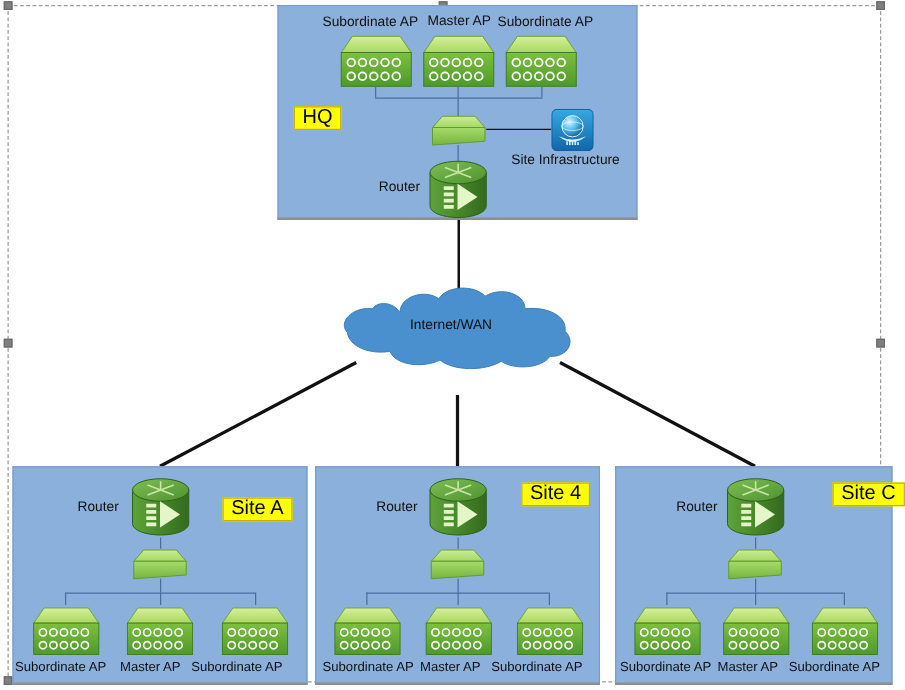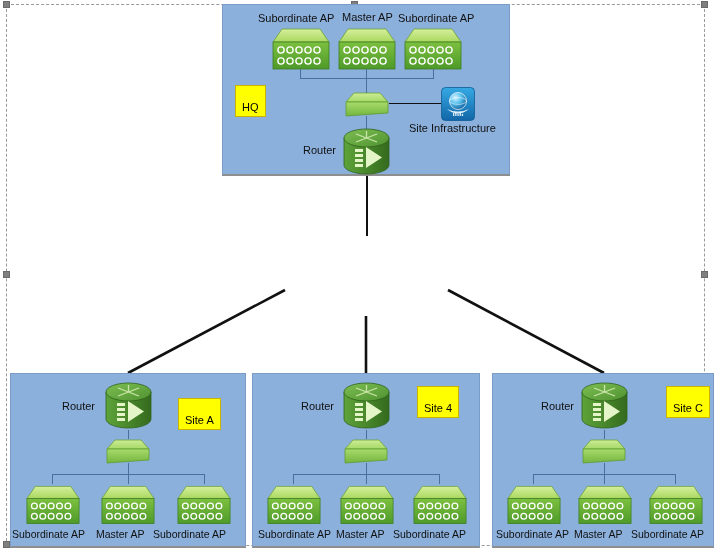"HQ" .tag { font-size: 11px -> 16px; padding: 14px 6px 2px 6px -> 1px 6px 2px 6px }
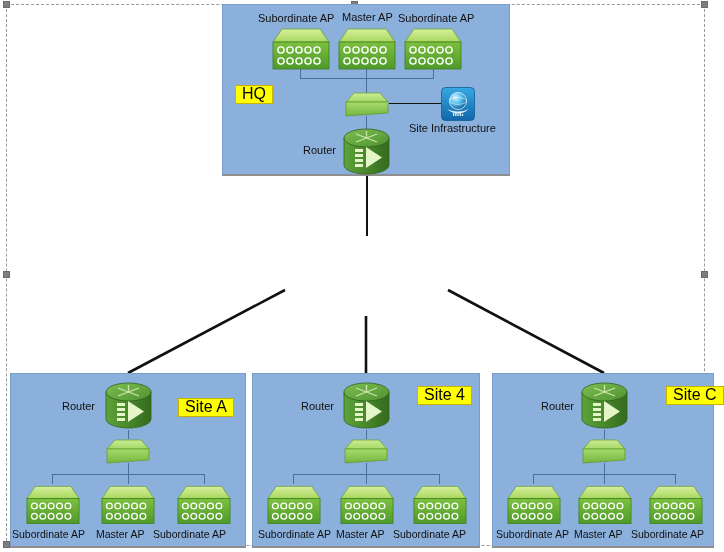"Internet/WAN" div.cloud-wrap { html: none -> <div> <svg> <path></path> </svg> <div>Internet/WAN</div> </div> }
